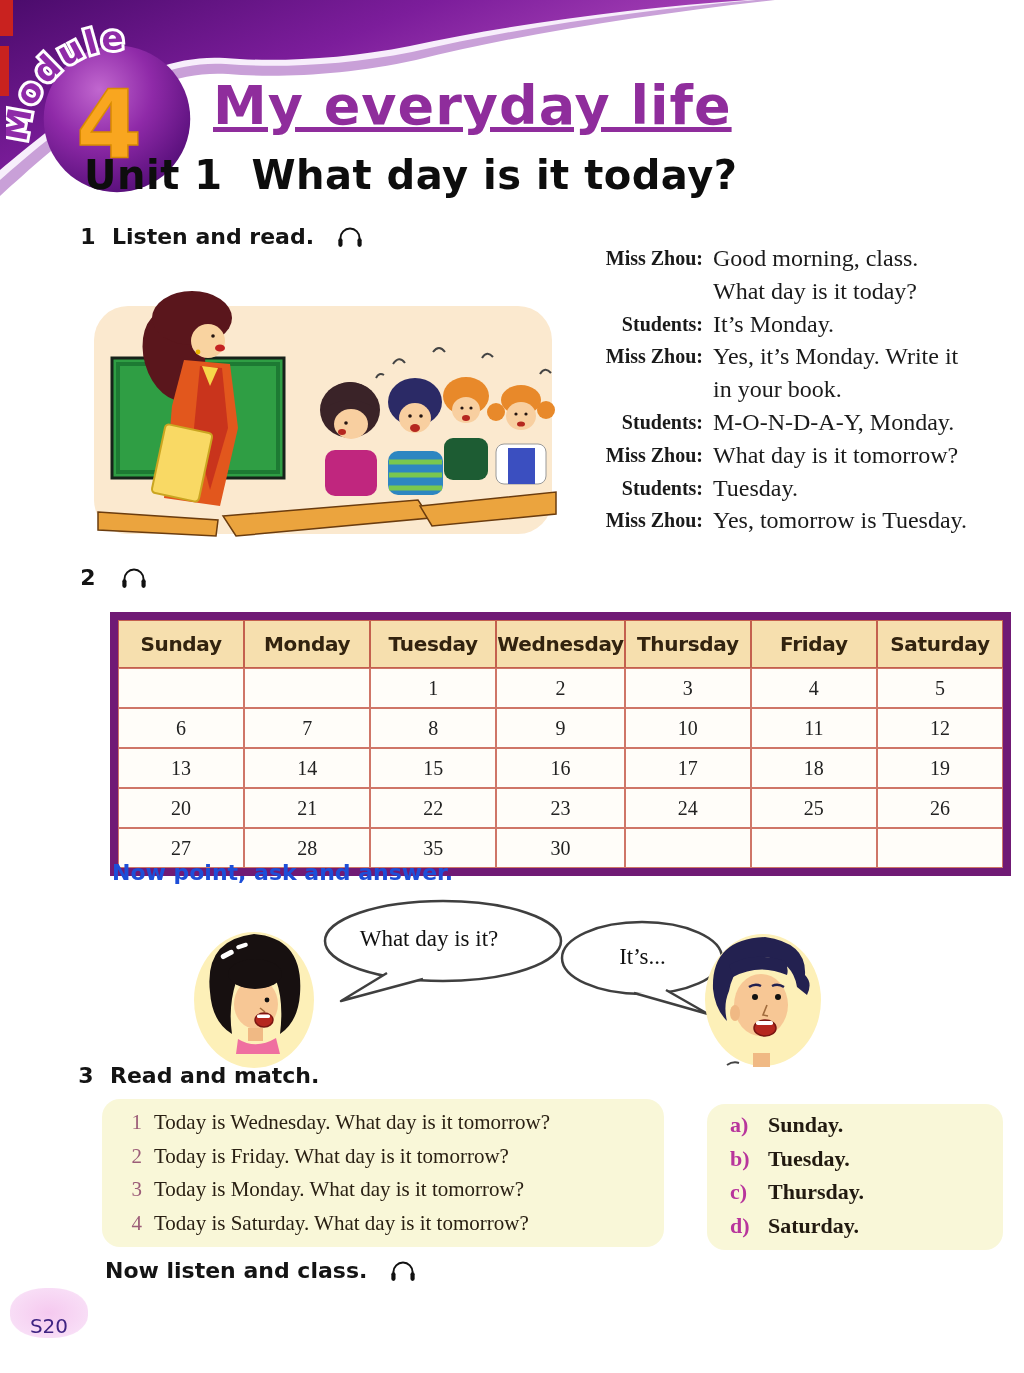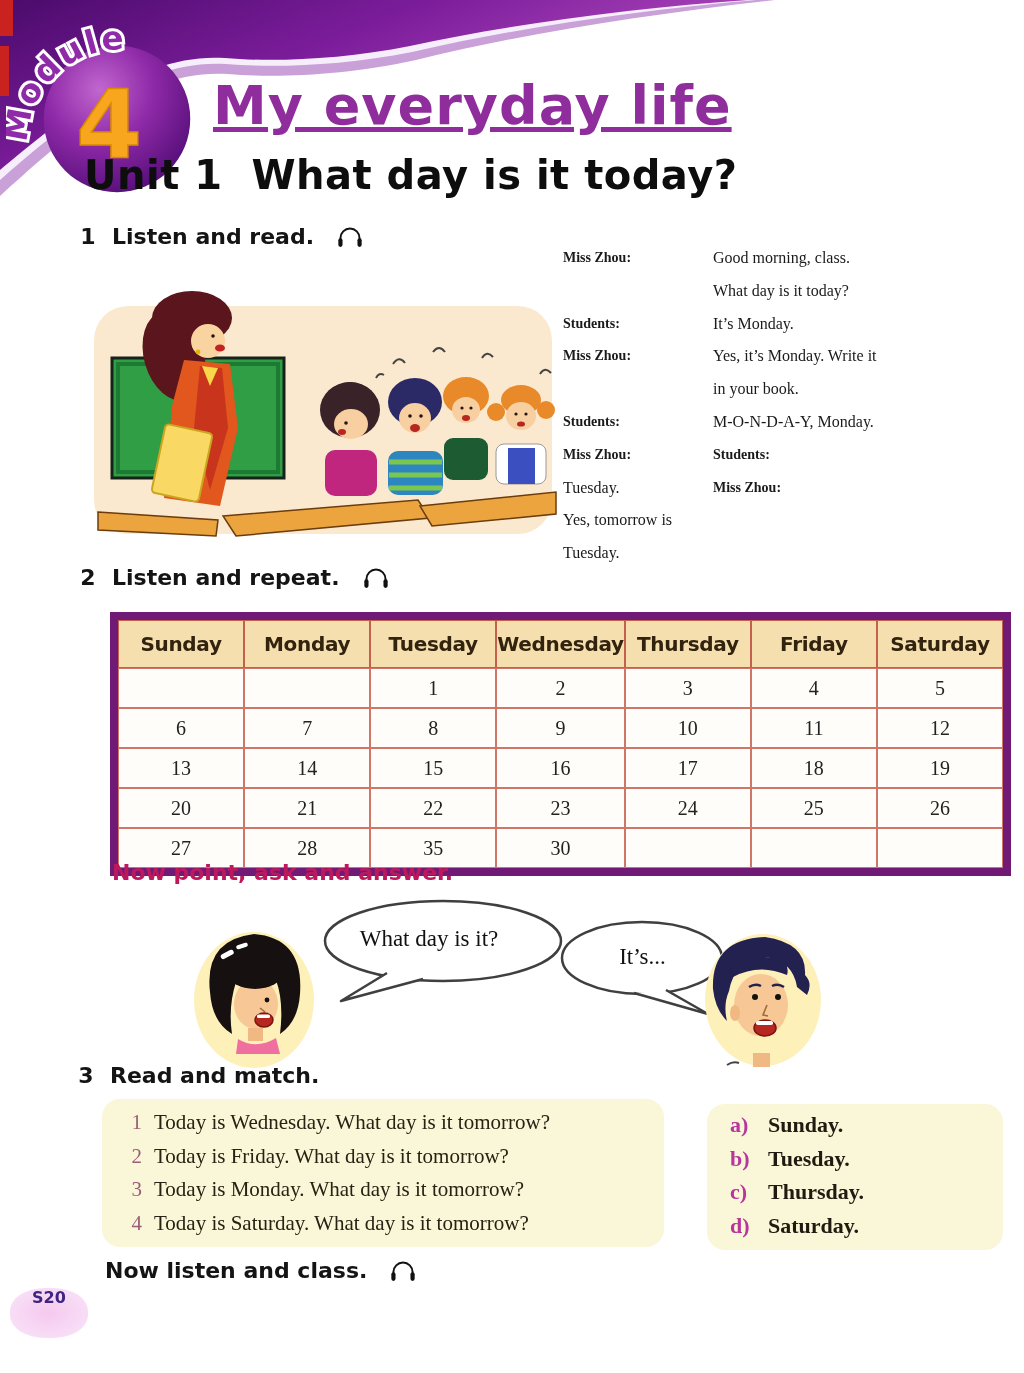"Miss Zhou:" .dlg .spk { font-size: 14px -> 20px; text-align: none -> right }
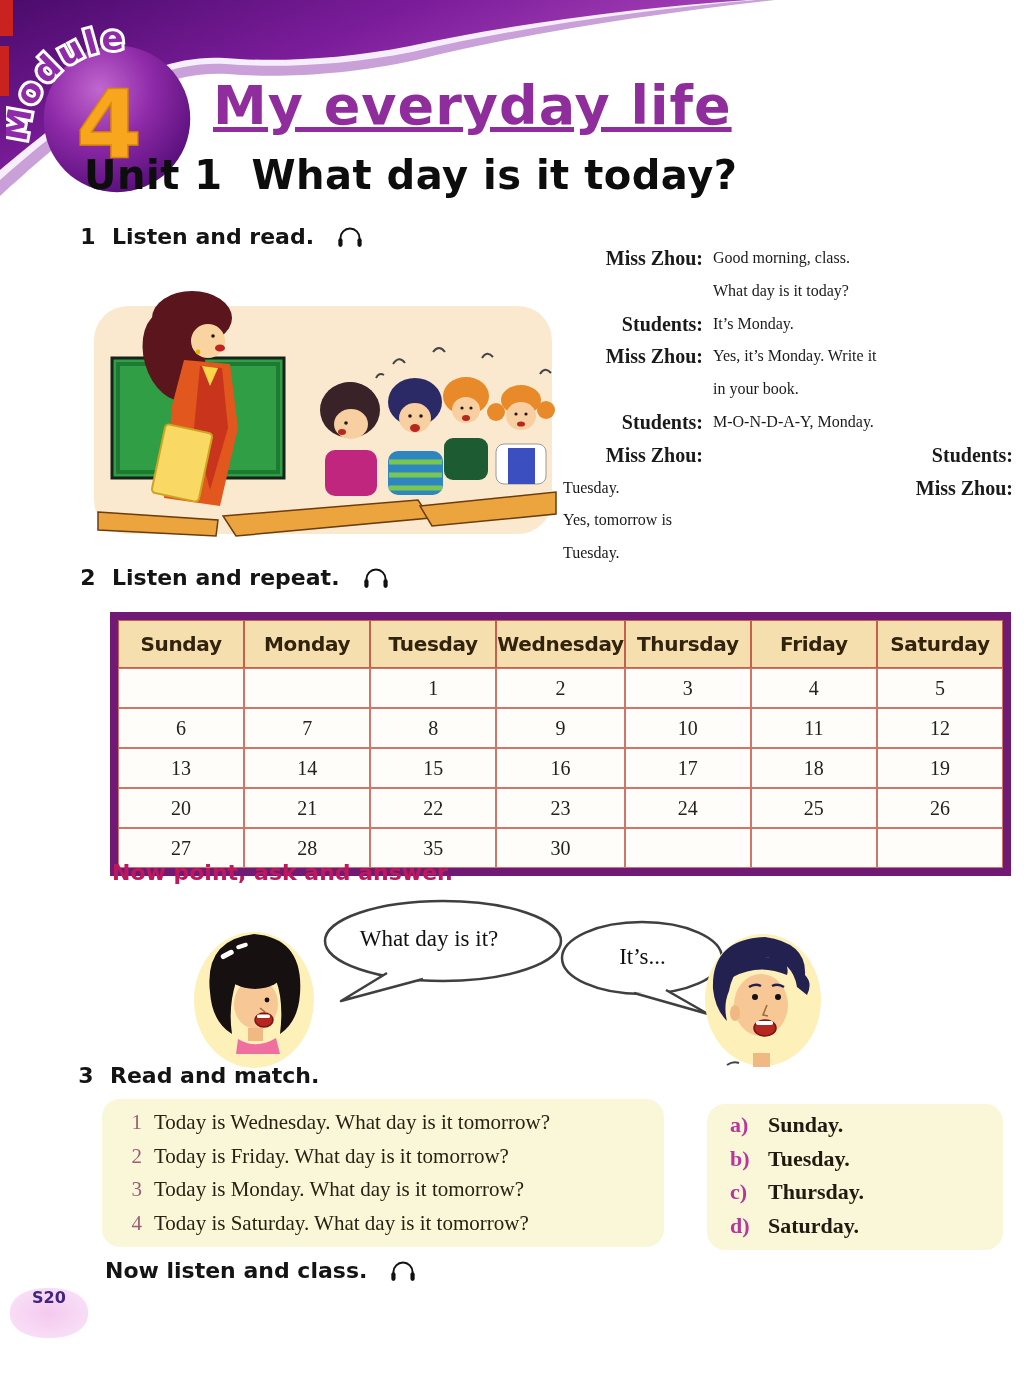"Good morning, class." .dlg .txt { font-size: 16px -> 24px }
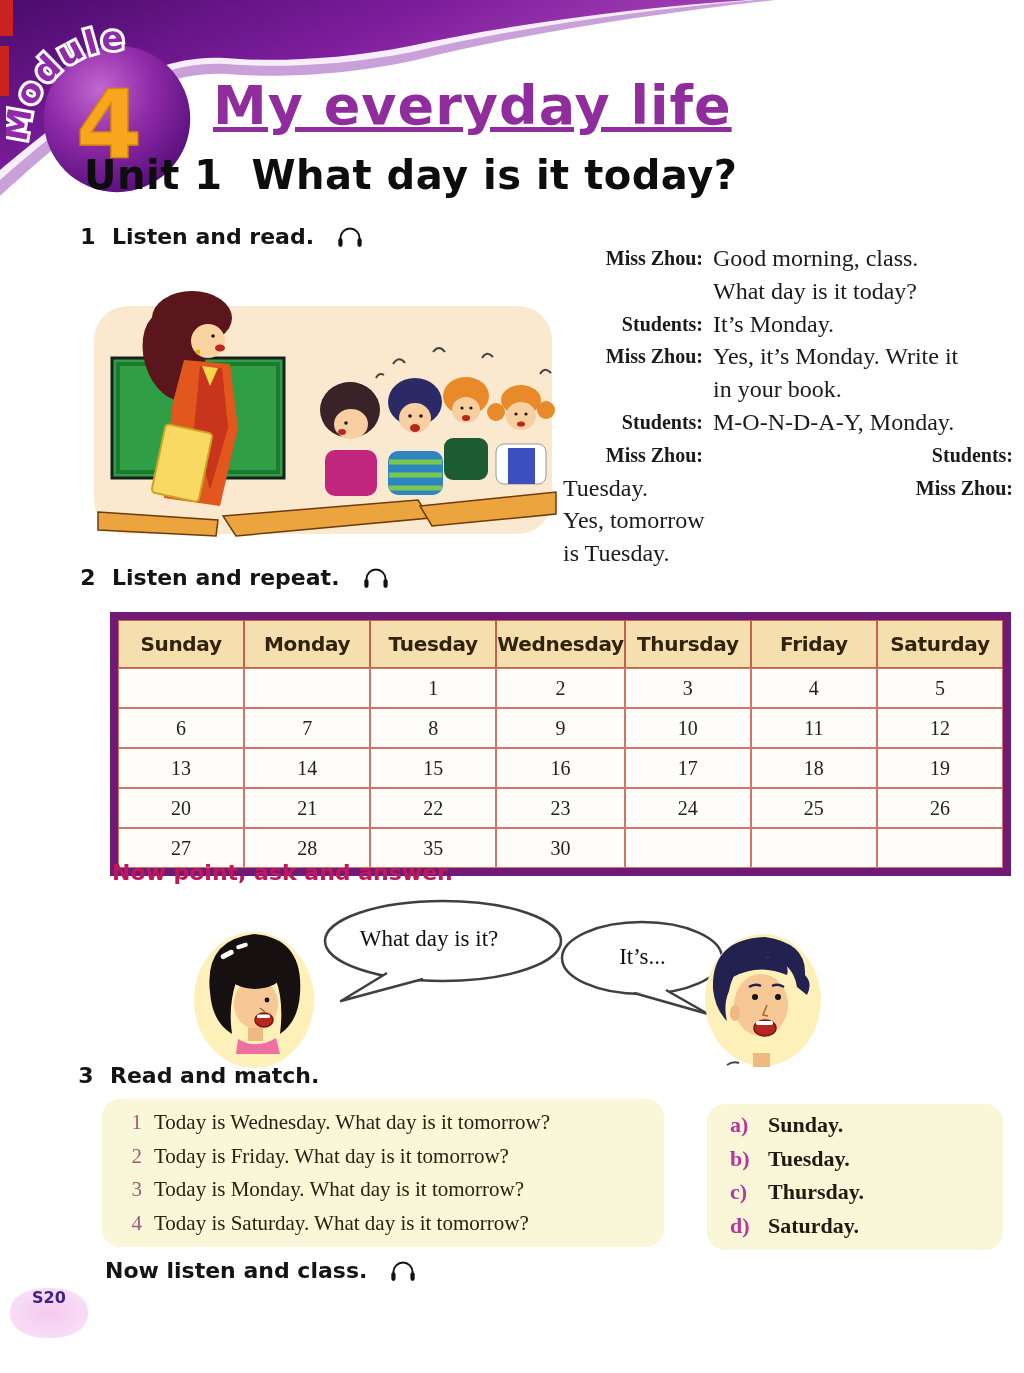"What day is it tomorrow?" div.txt { html: none -> <div>What day is it tomorrow?</div> }
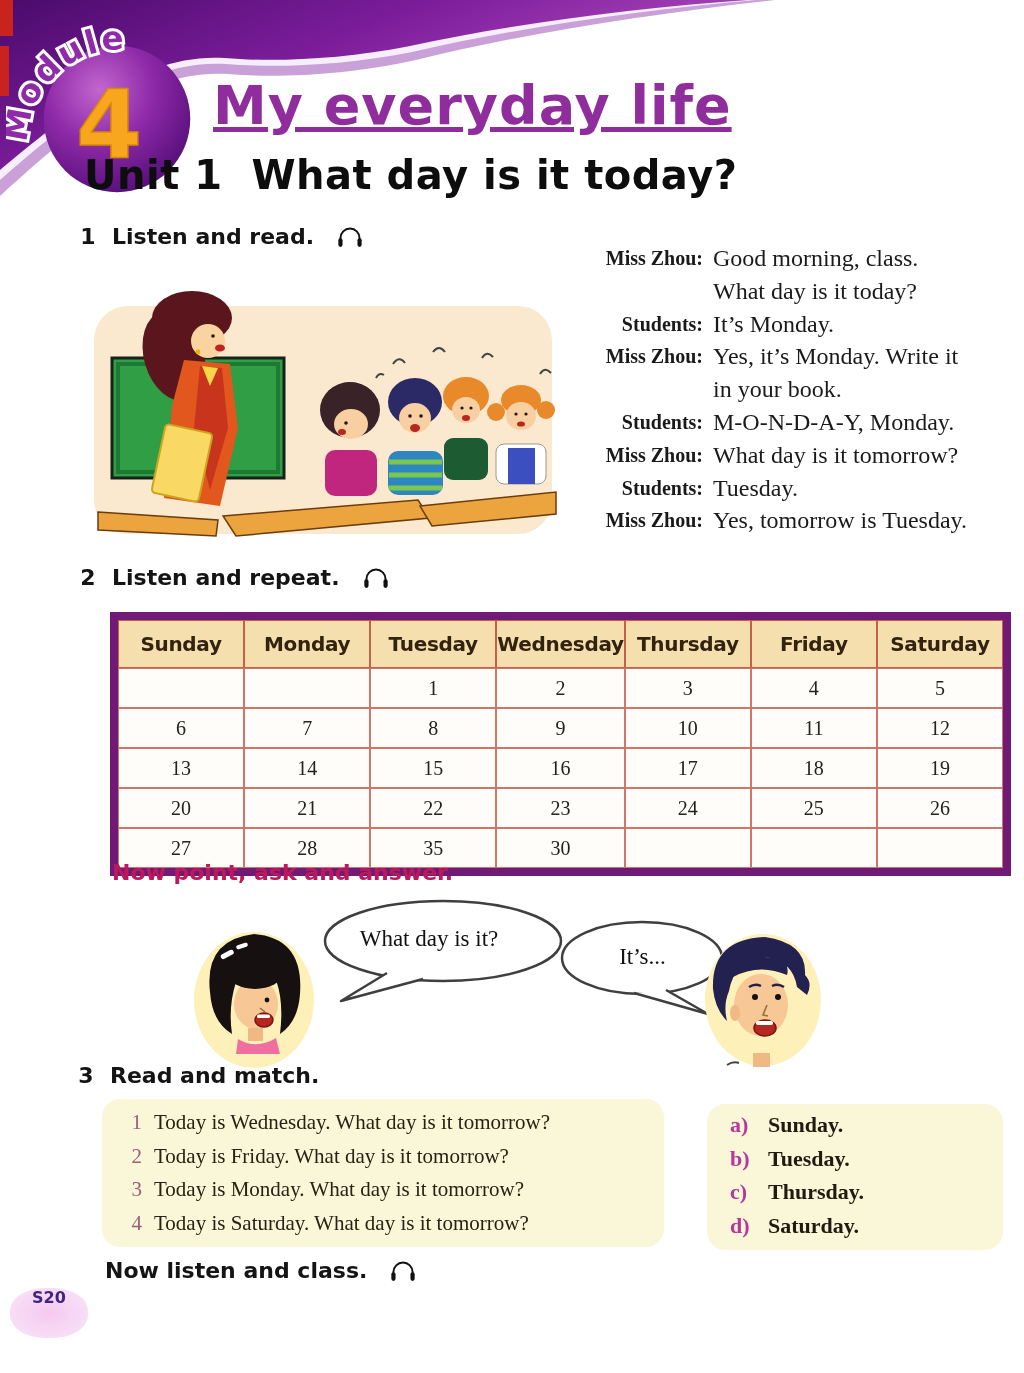"Listen and repeat." span { html: <span>Listen and repeat.</span> -> none }
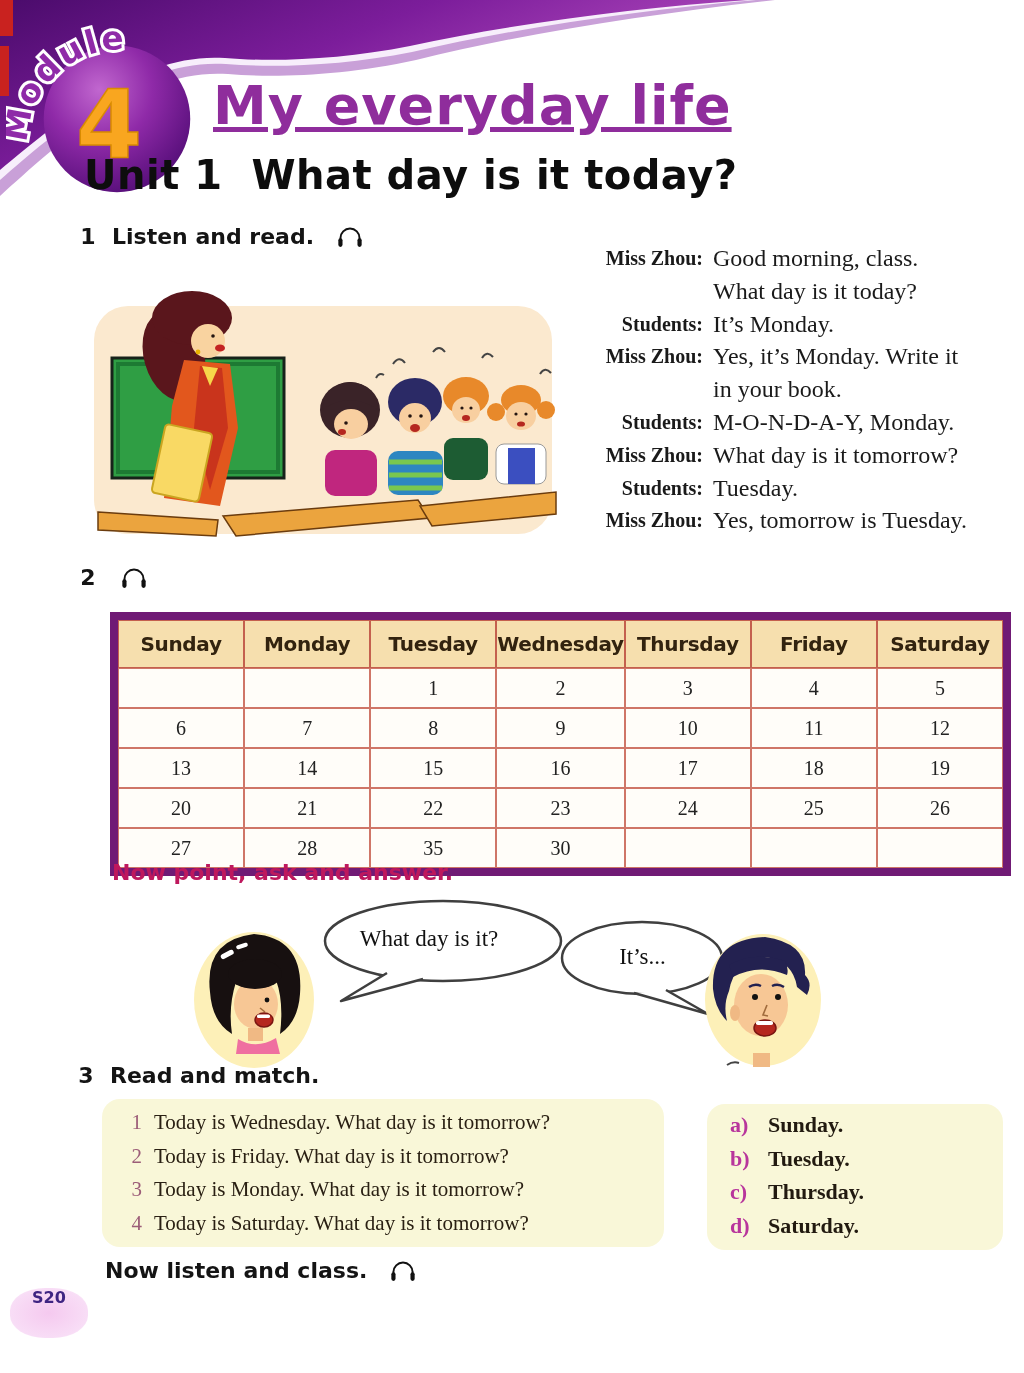"Now point, ask and answer." .subhead { color: #be185d -> #1d4ed8 }
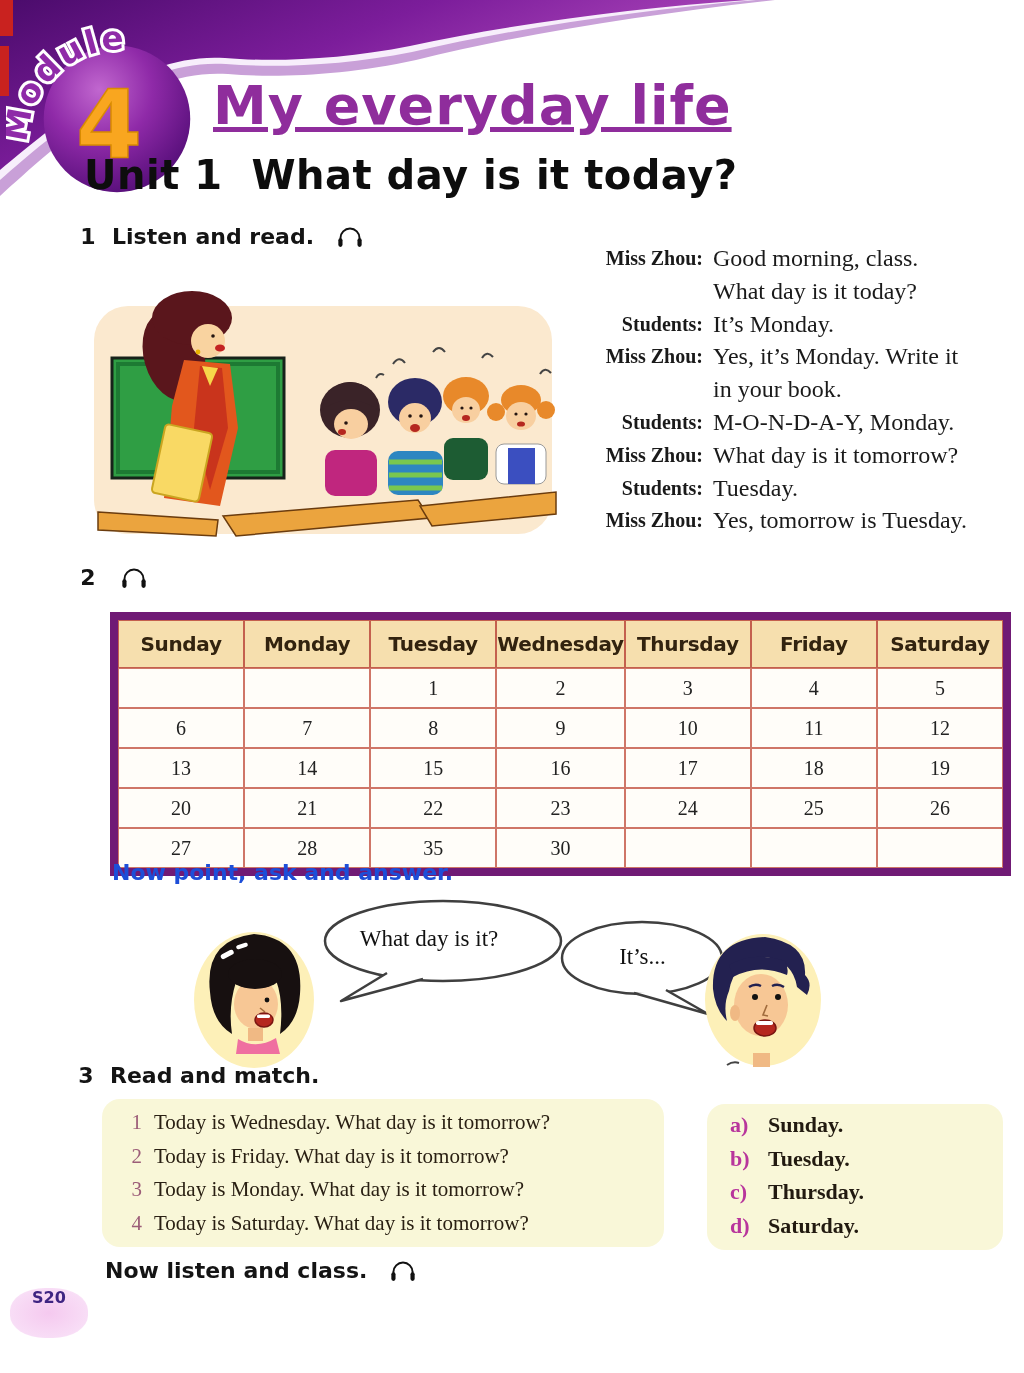"S20" .pagenum { align-items: flex-start -> flex-end; font-size: 16px -> 20px; font-weight: bold -> normal }
